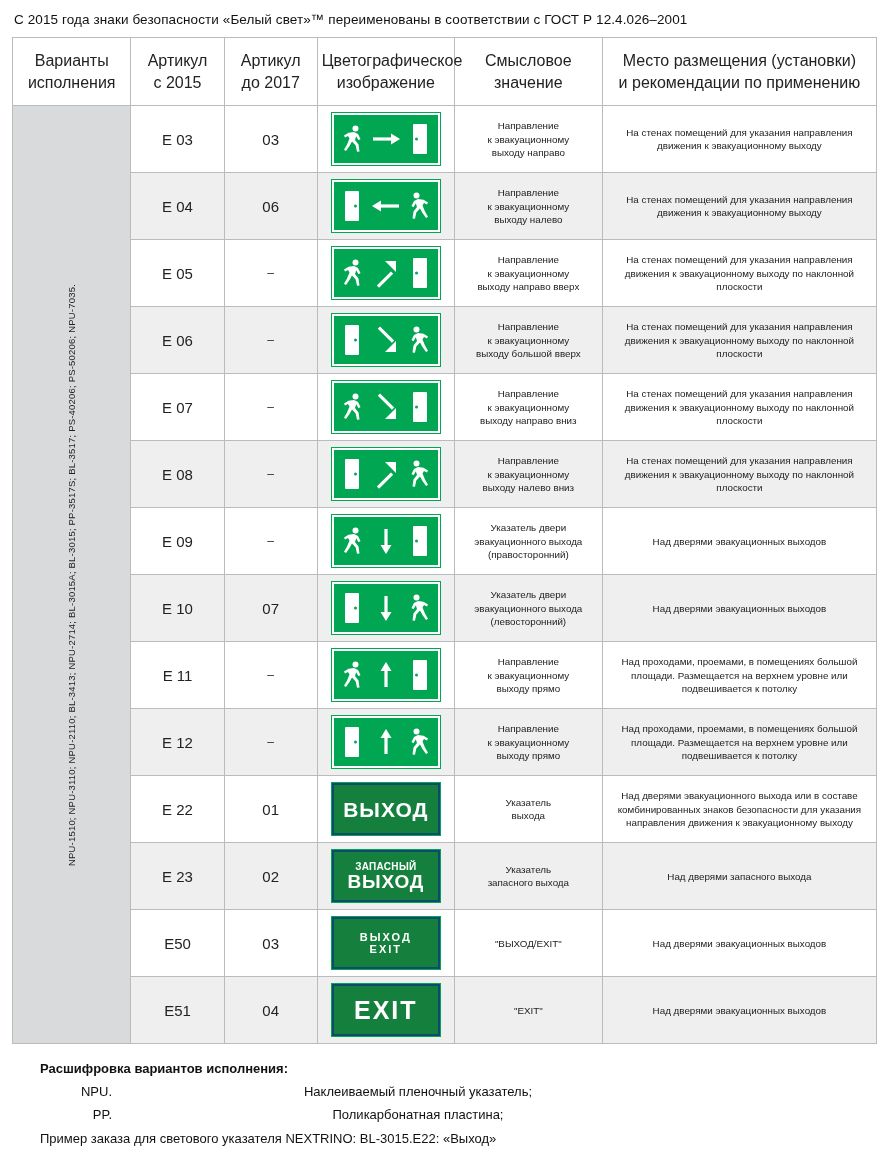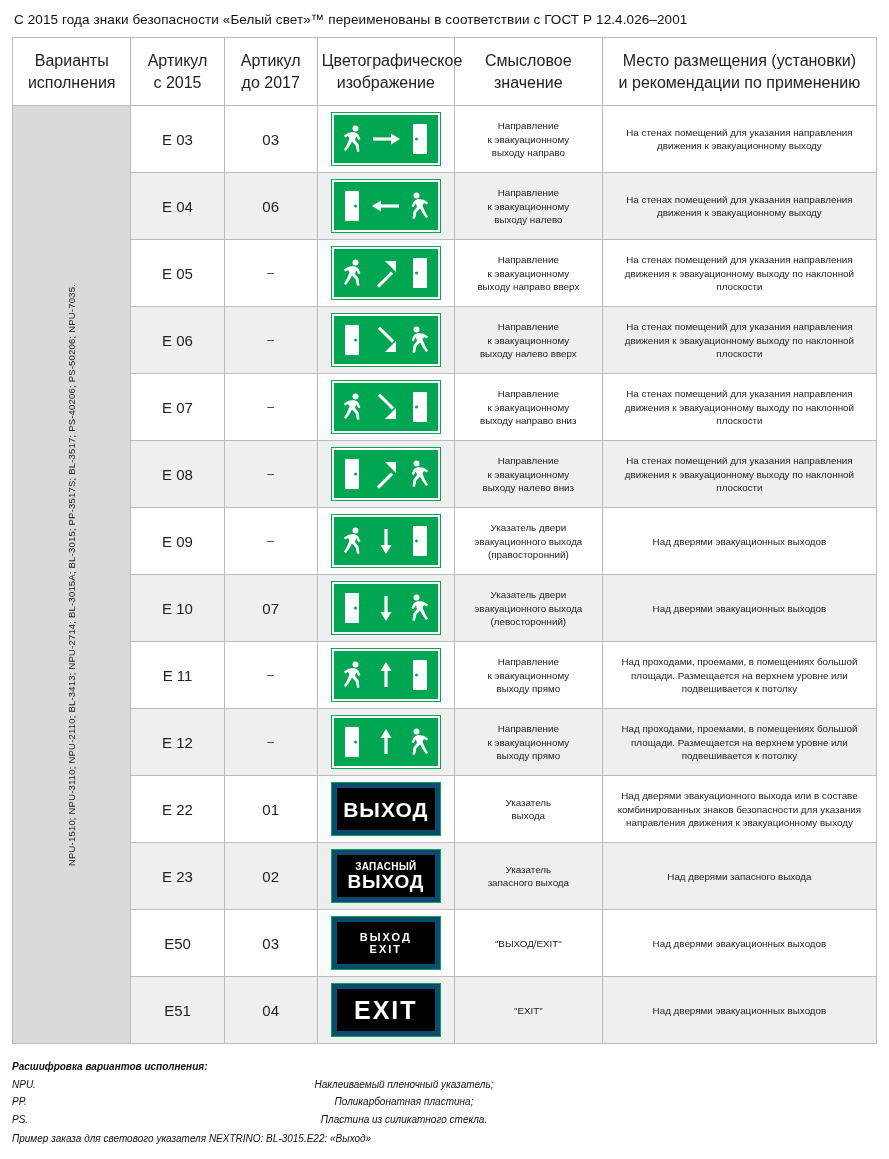"выходу налево вверх" div { text: налево -> большой }
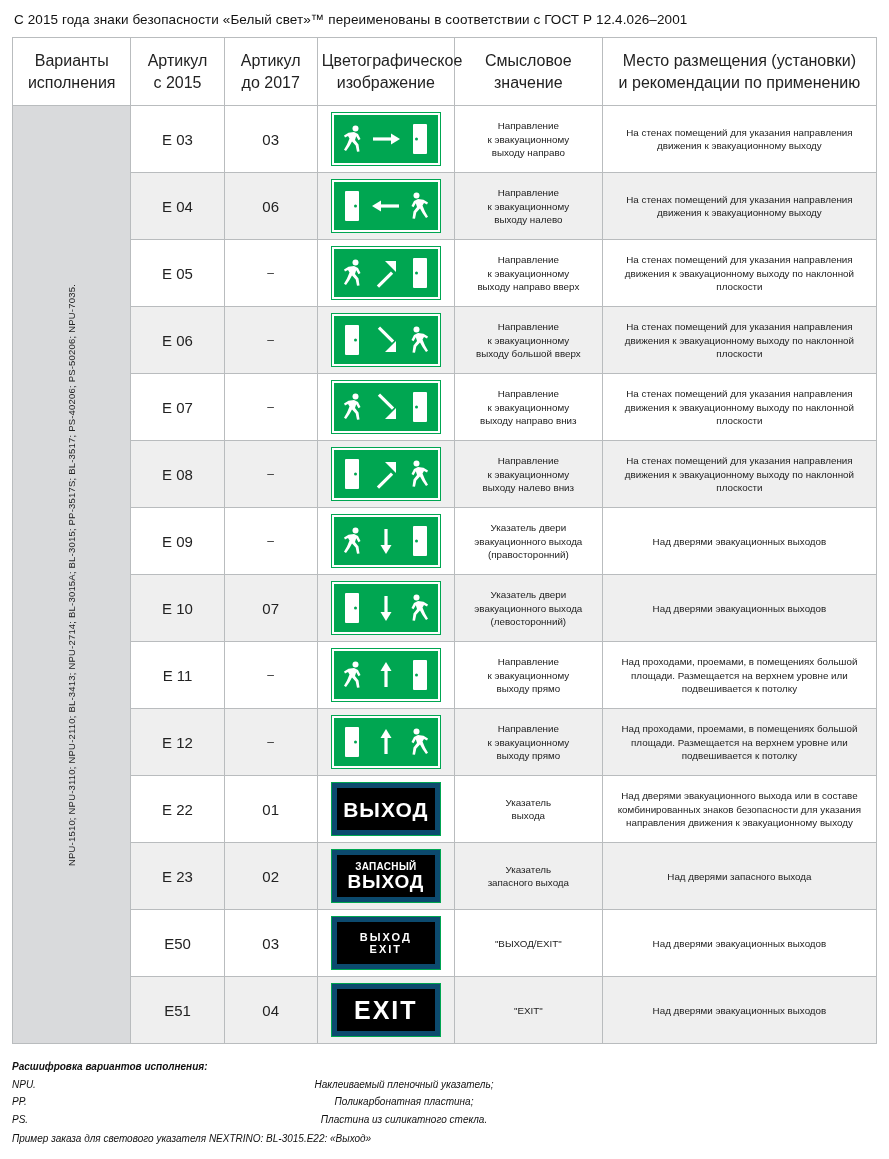"ВЫХОД" .sign.text-sign { background: #000000 -> #15803d; border: 5px solid #0c4a6e -> 2px solid #0c4a6e }
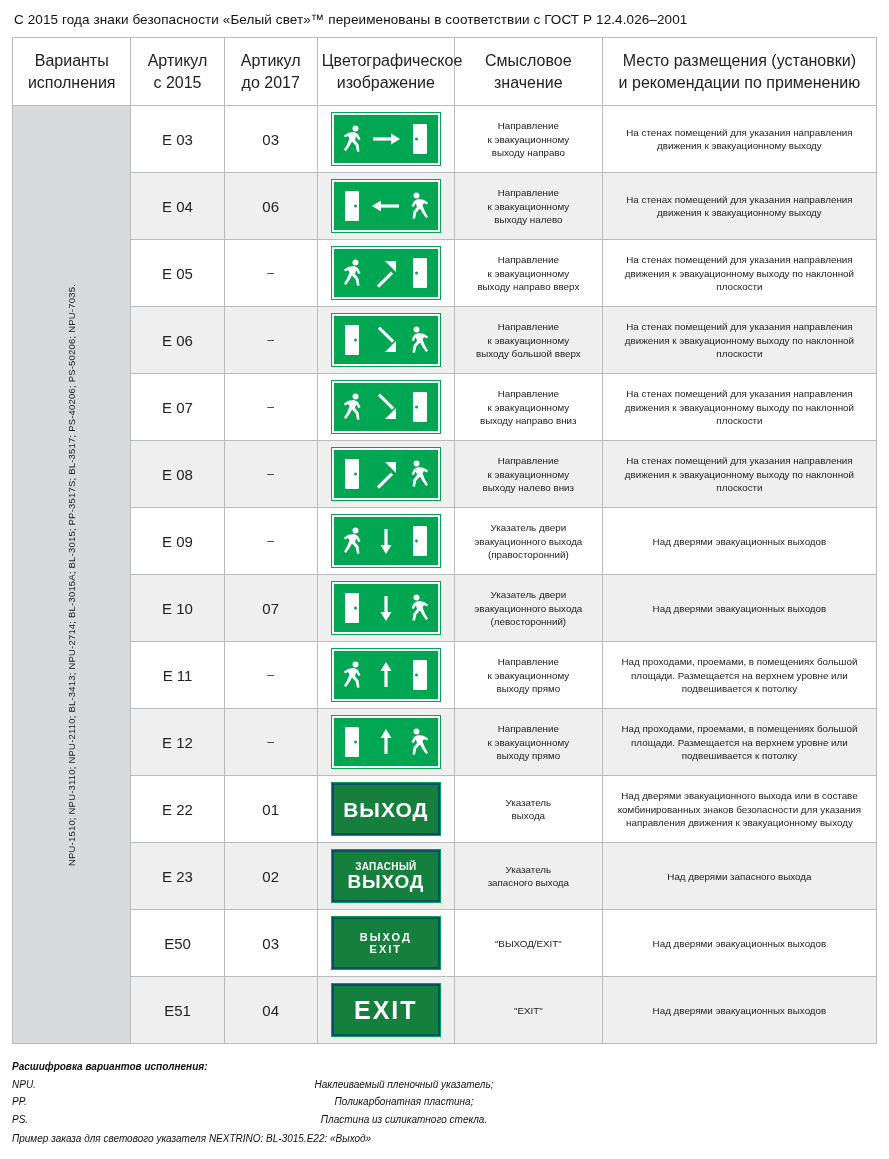"Расшифровка вариантов исполнения:" .legend { font-size: 10px -> 13px; font-style: italic -> none; margin-left: none -> 28px }
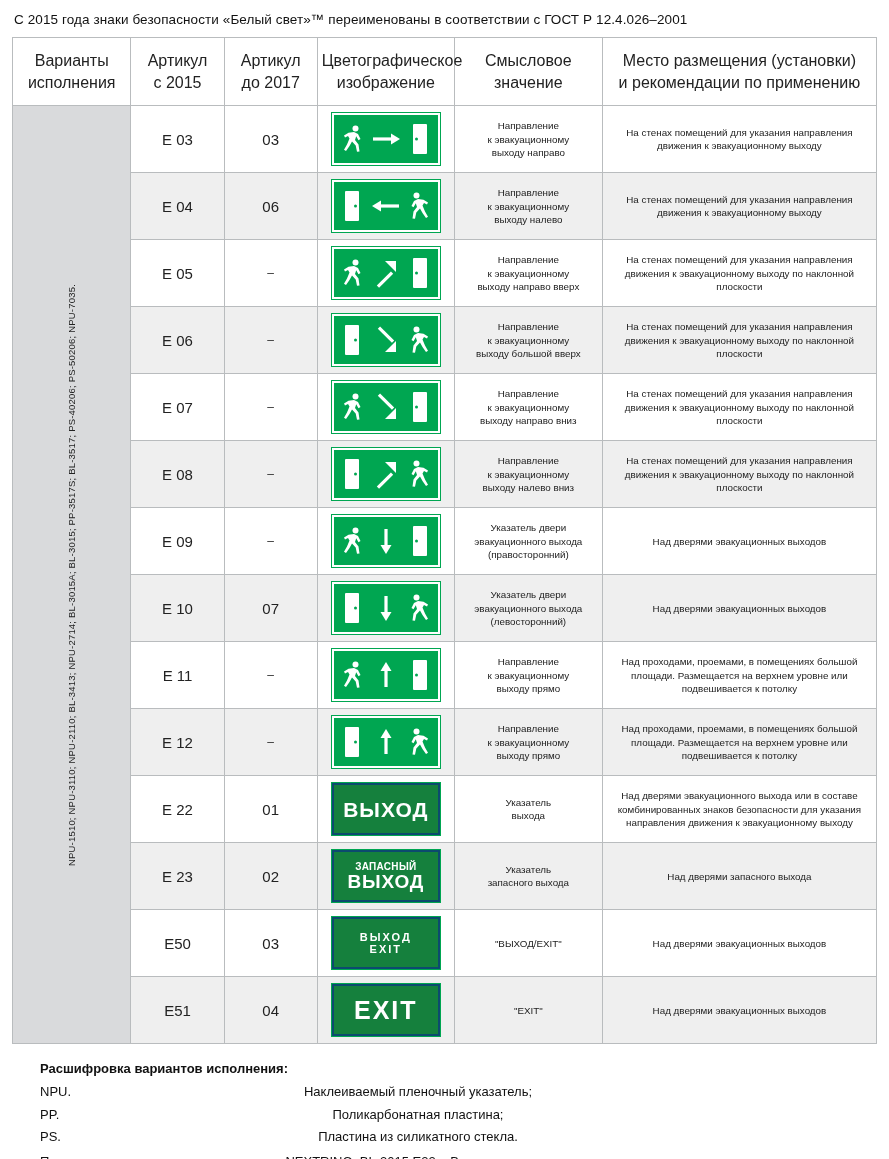"NPU." .legend-key { text-align: none -> right }
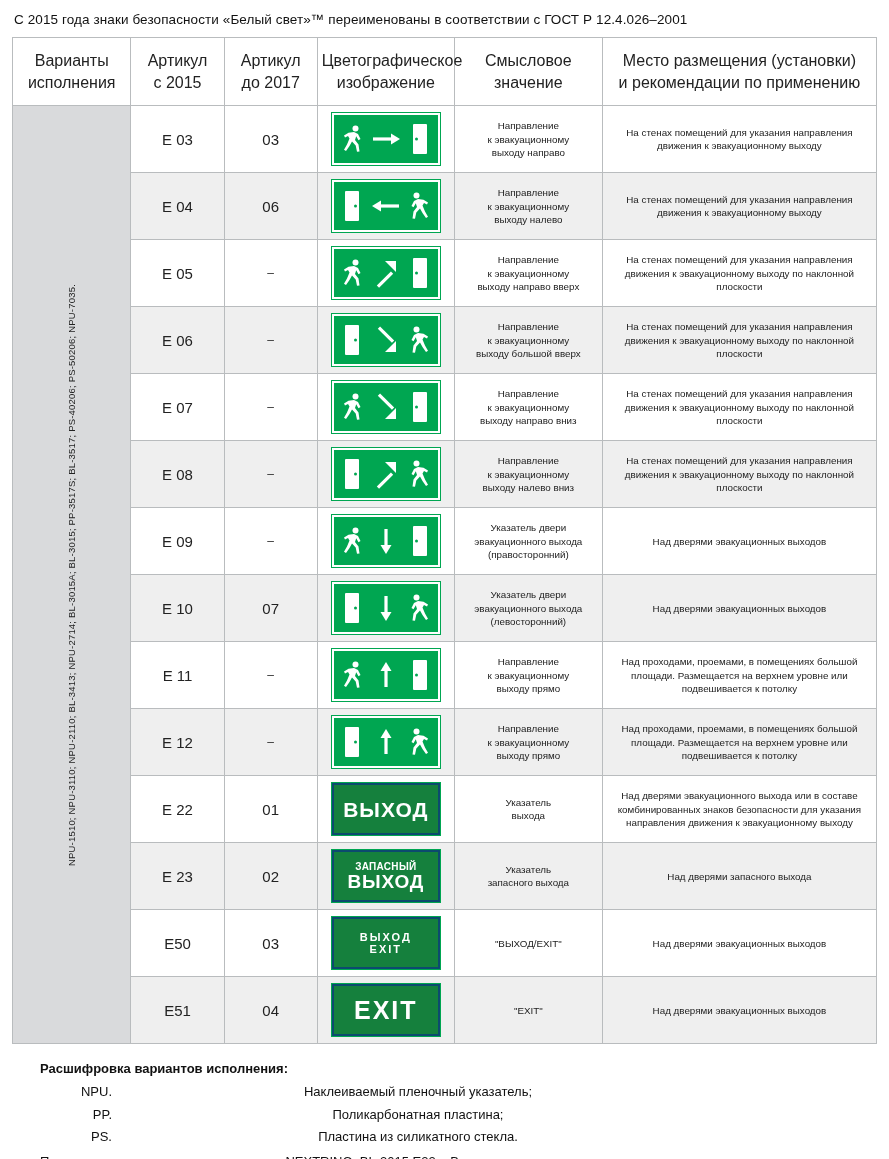"PS." div.legend-row { html: <div> <div>PS.</div> <div>Пластина из силикатного стекла.</div> </div> -> none }
